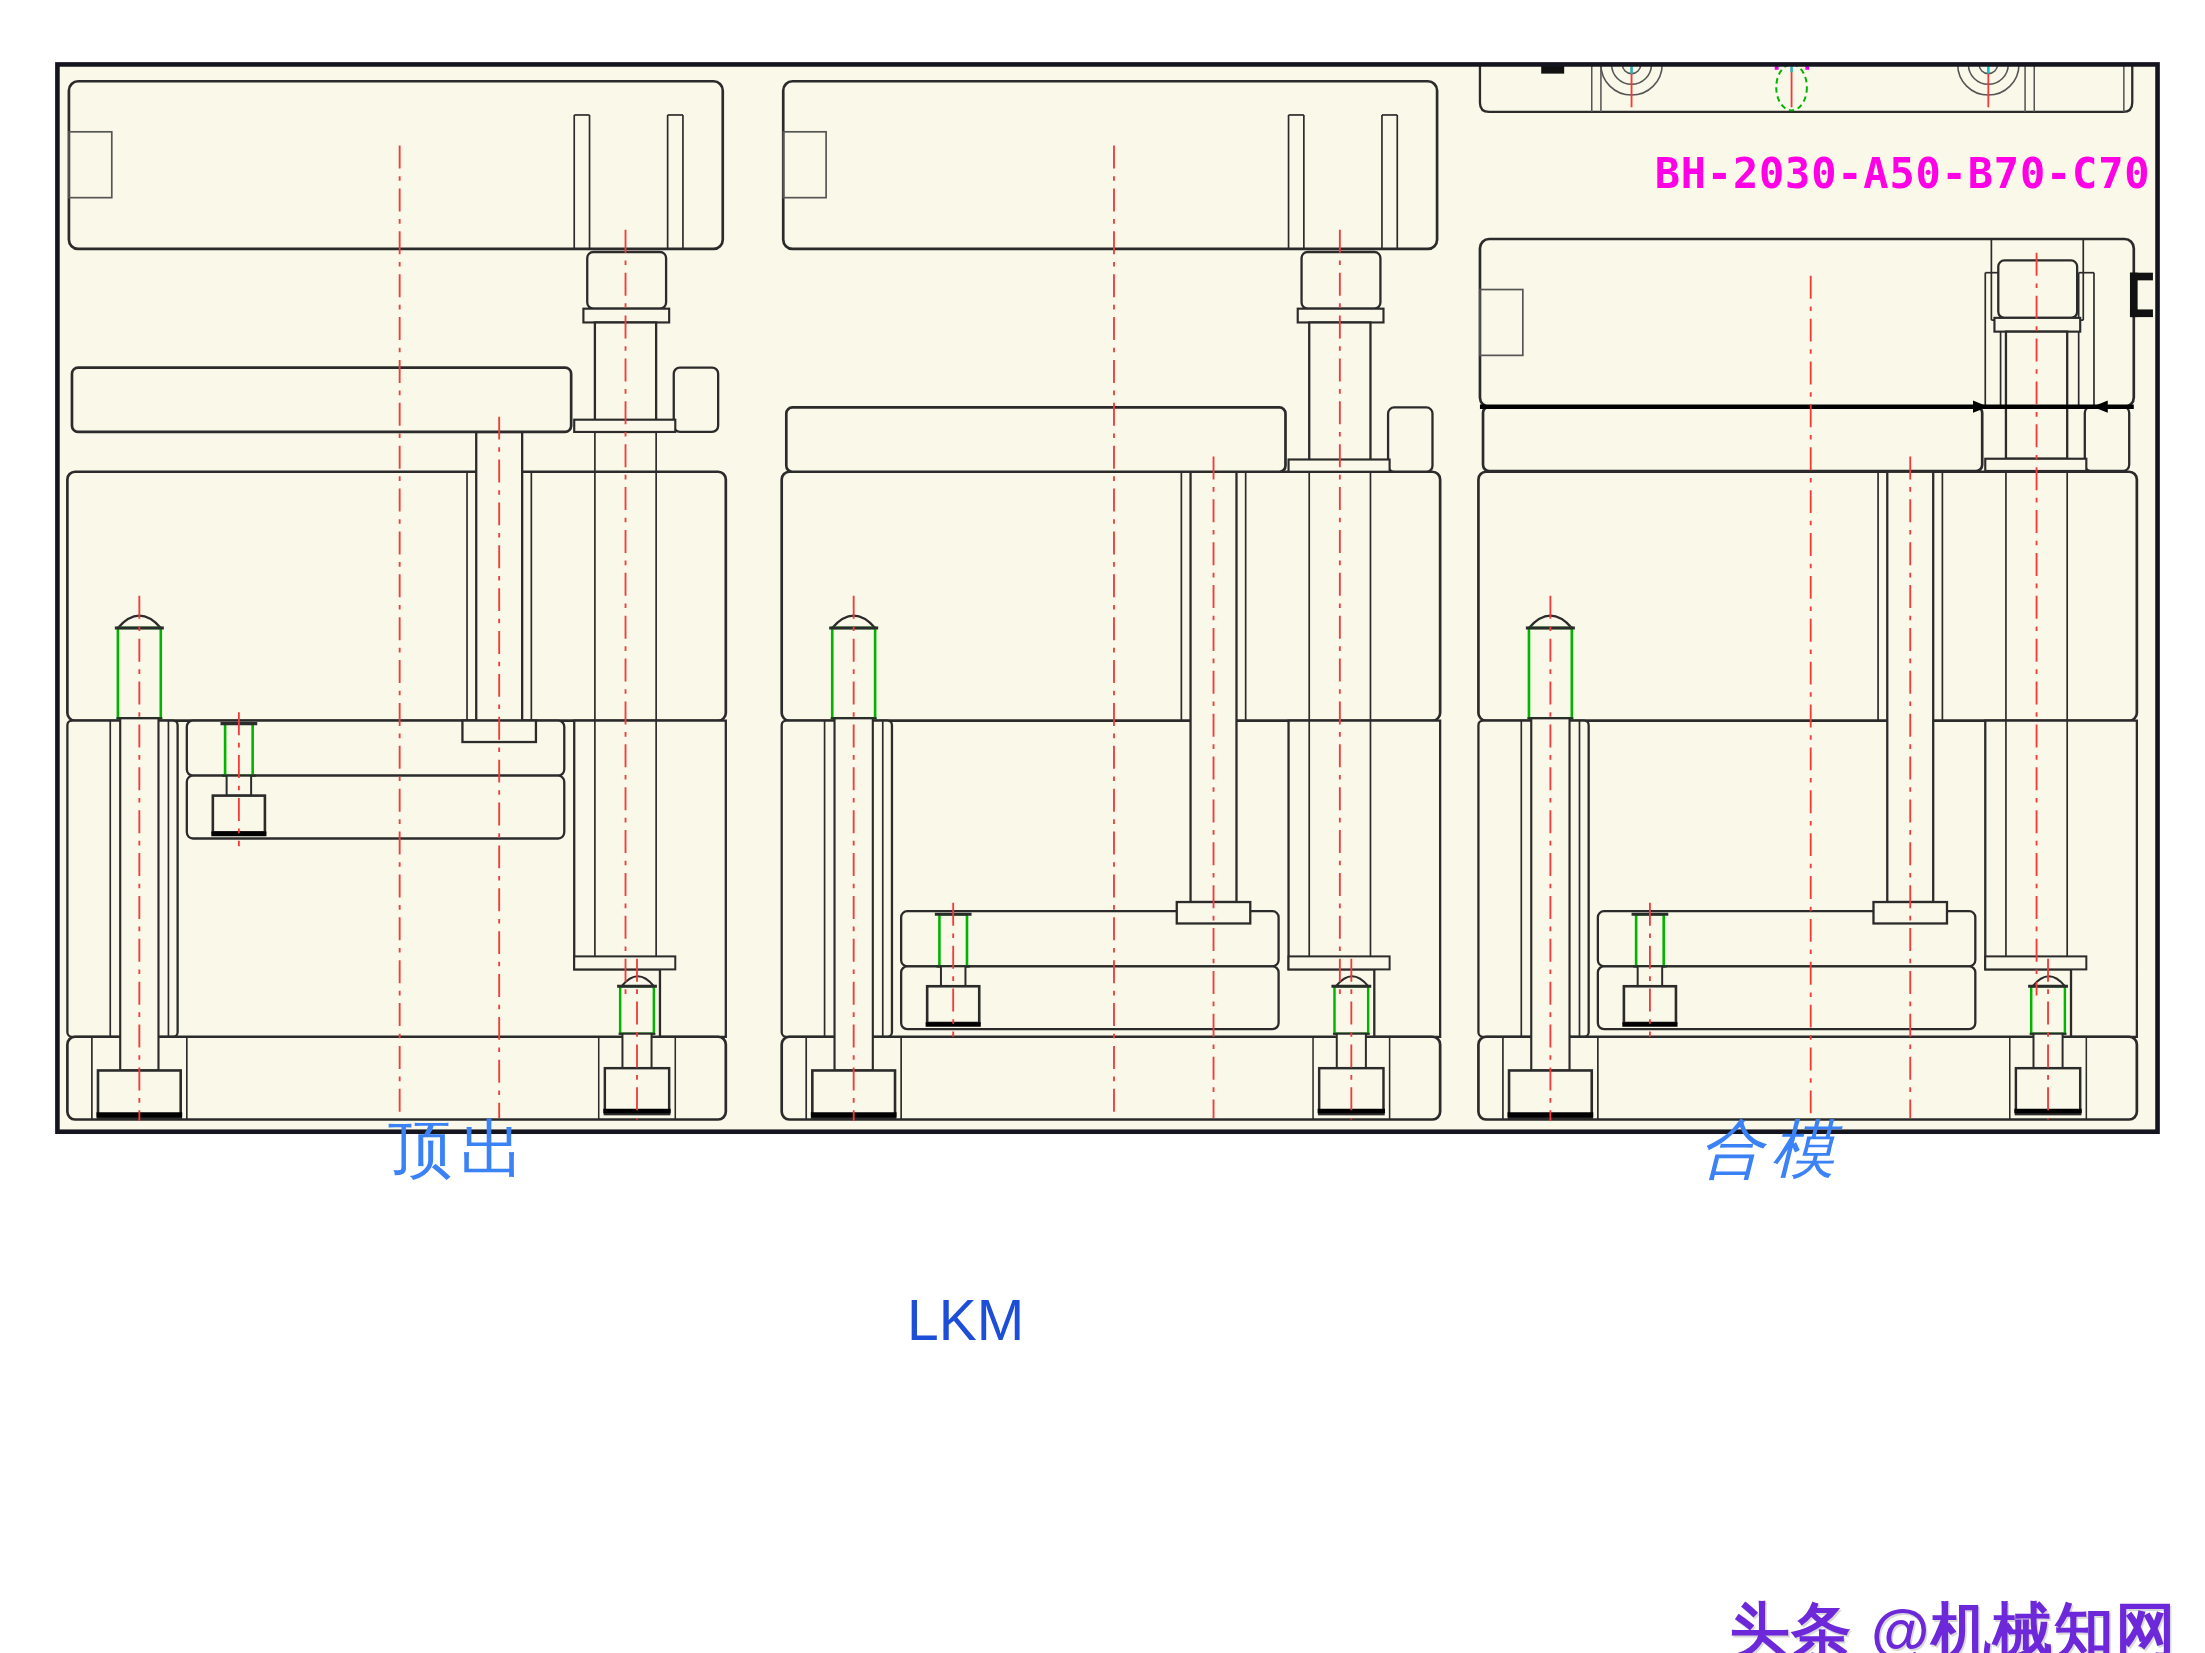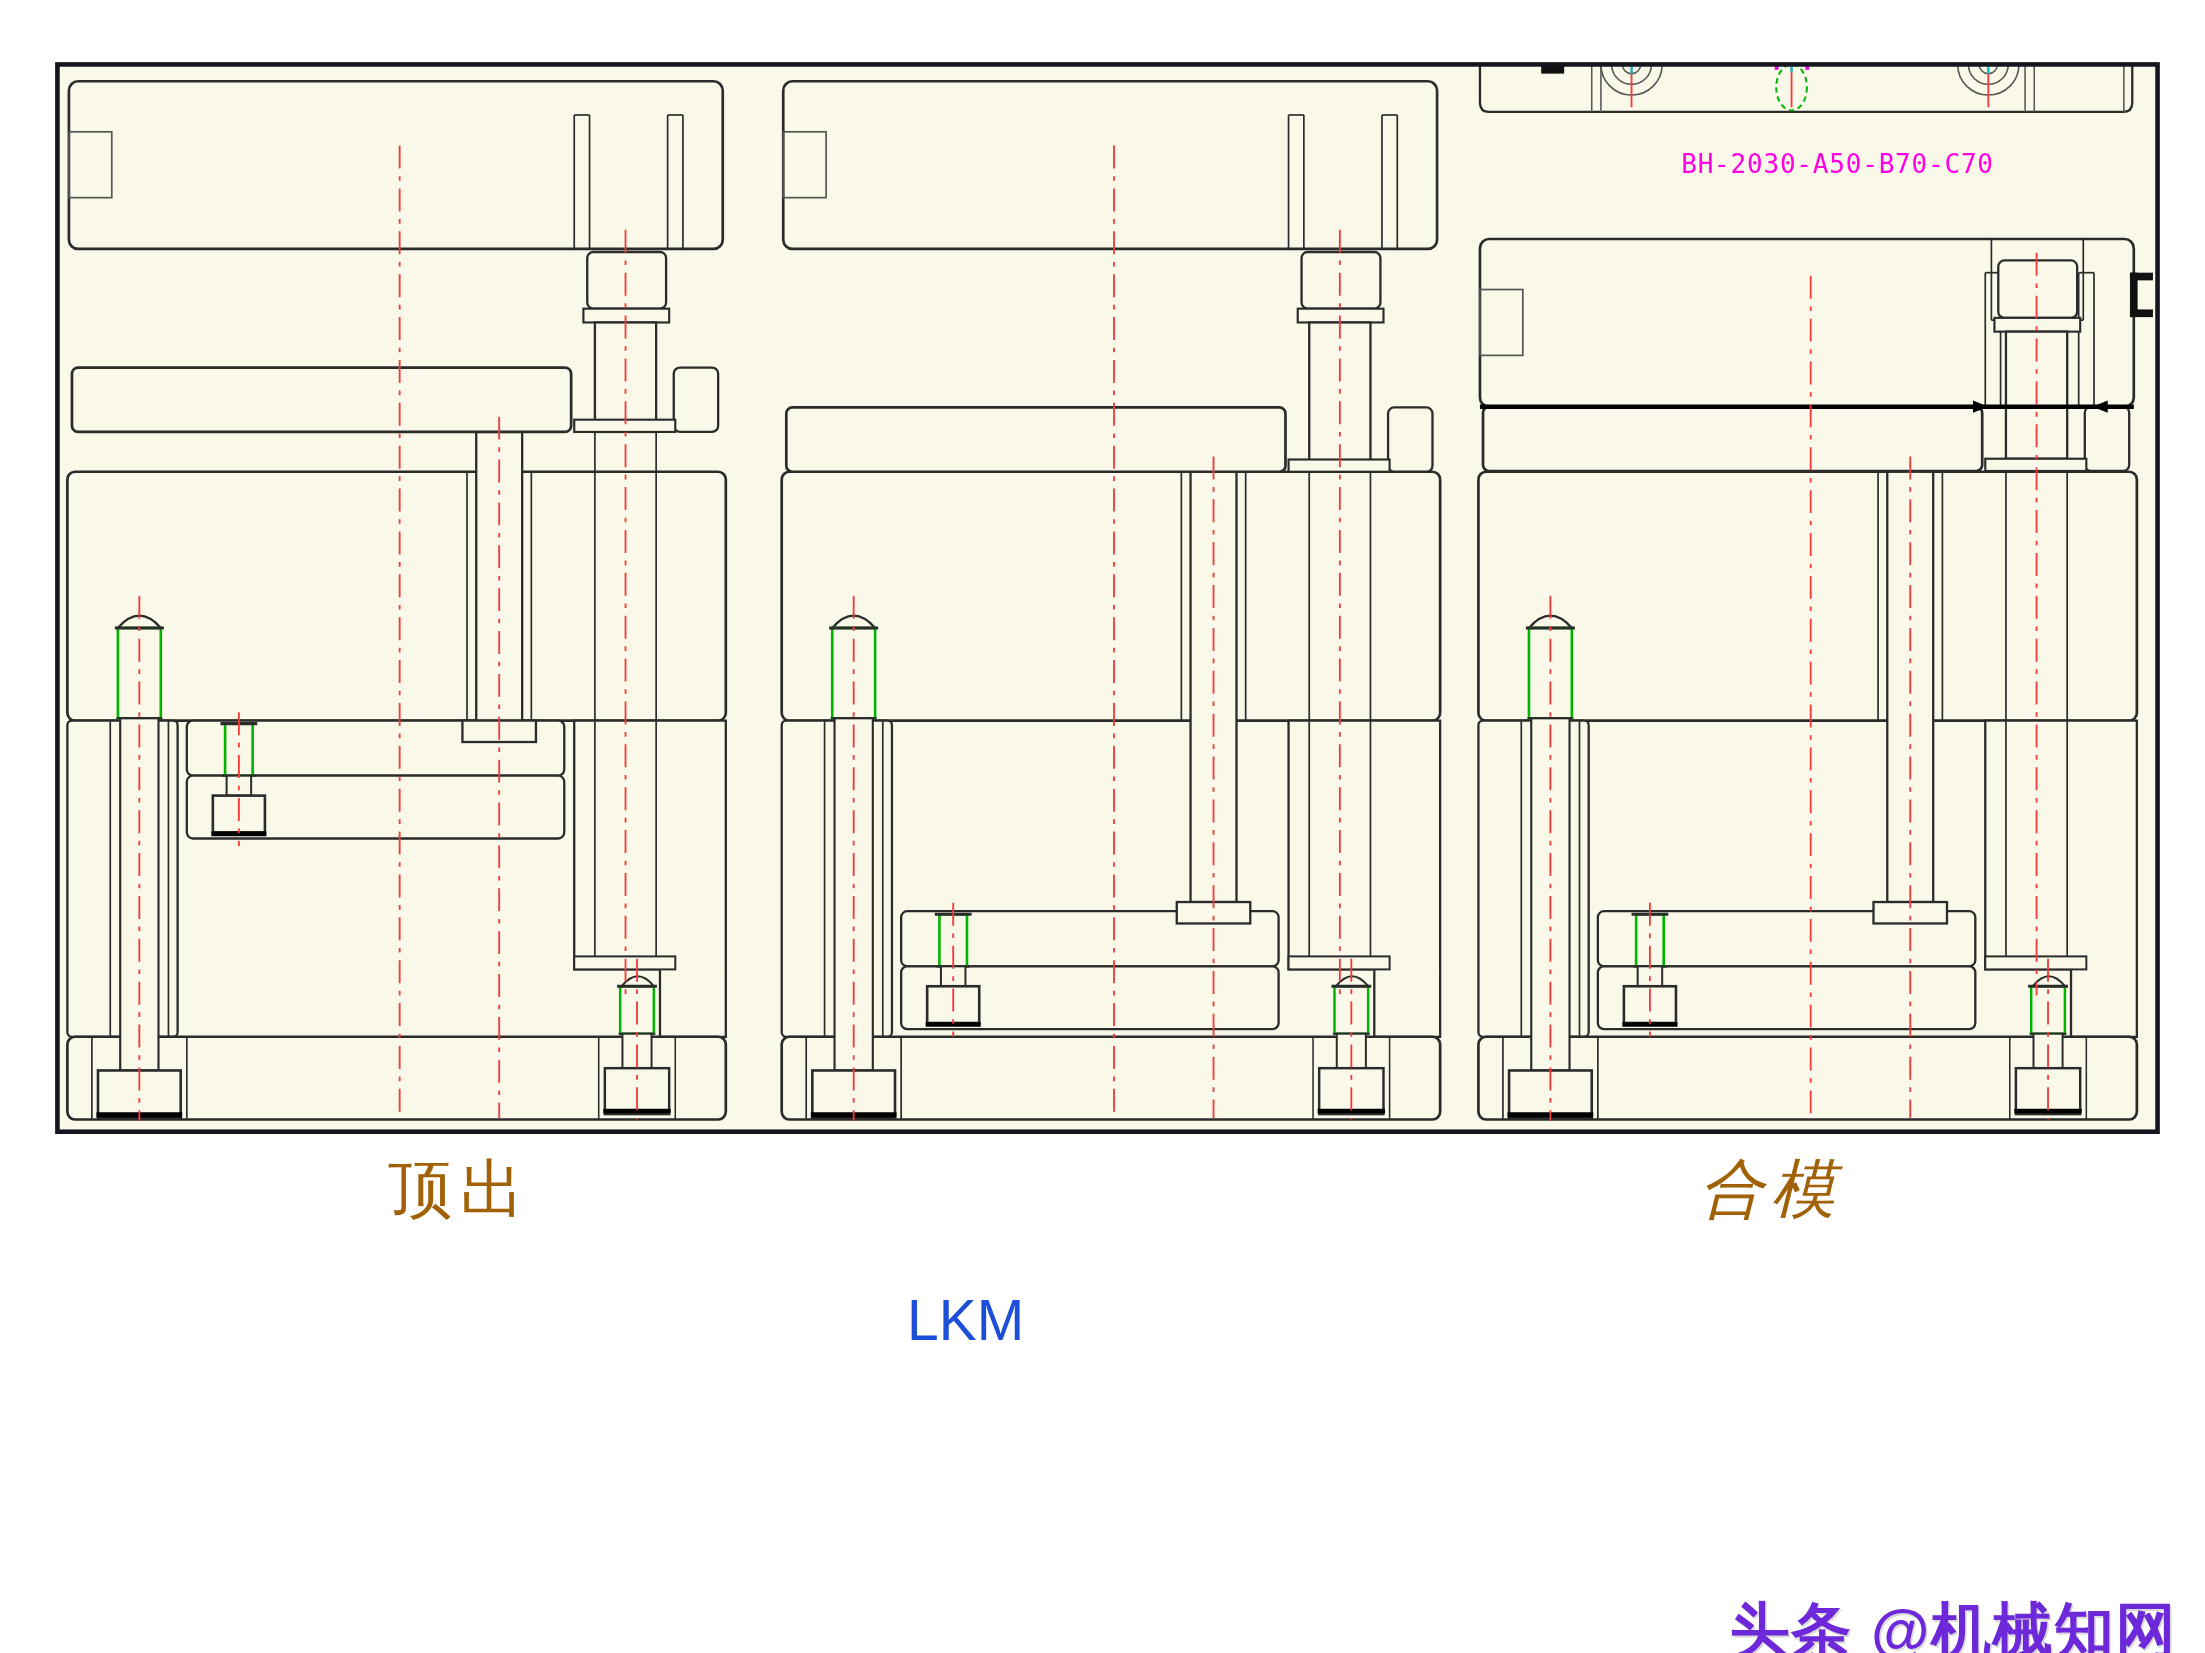"BH-2030-A50-B70-C70" #part-number { font-size: 26px -> 42px; font-weight: normal -> bold; left: 1585px -> 1650px }
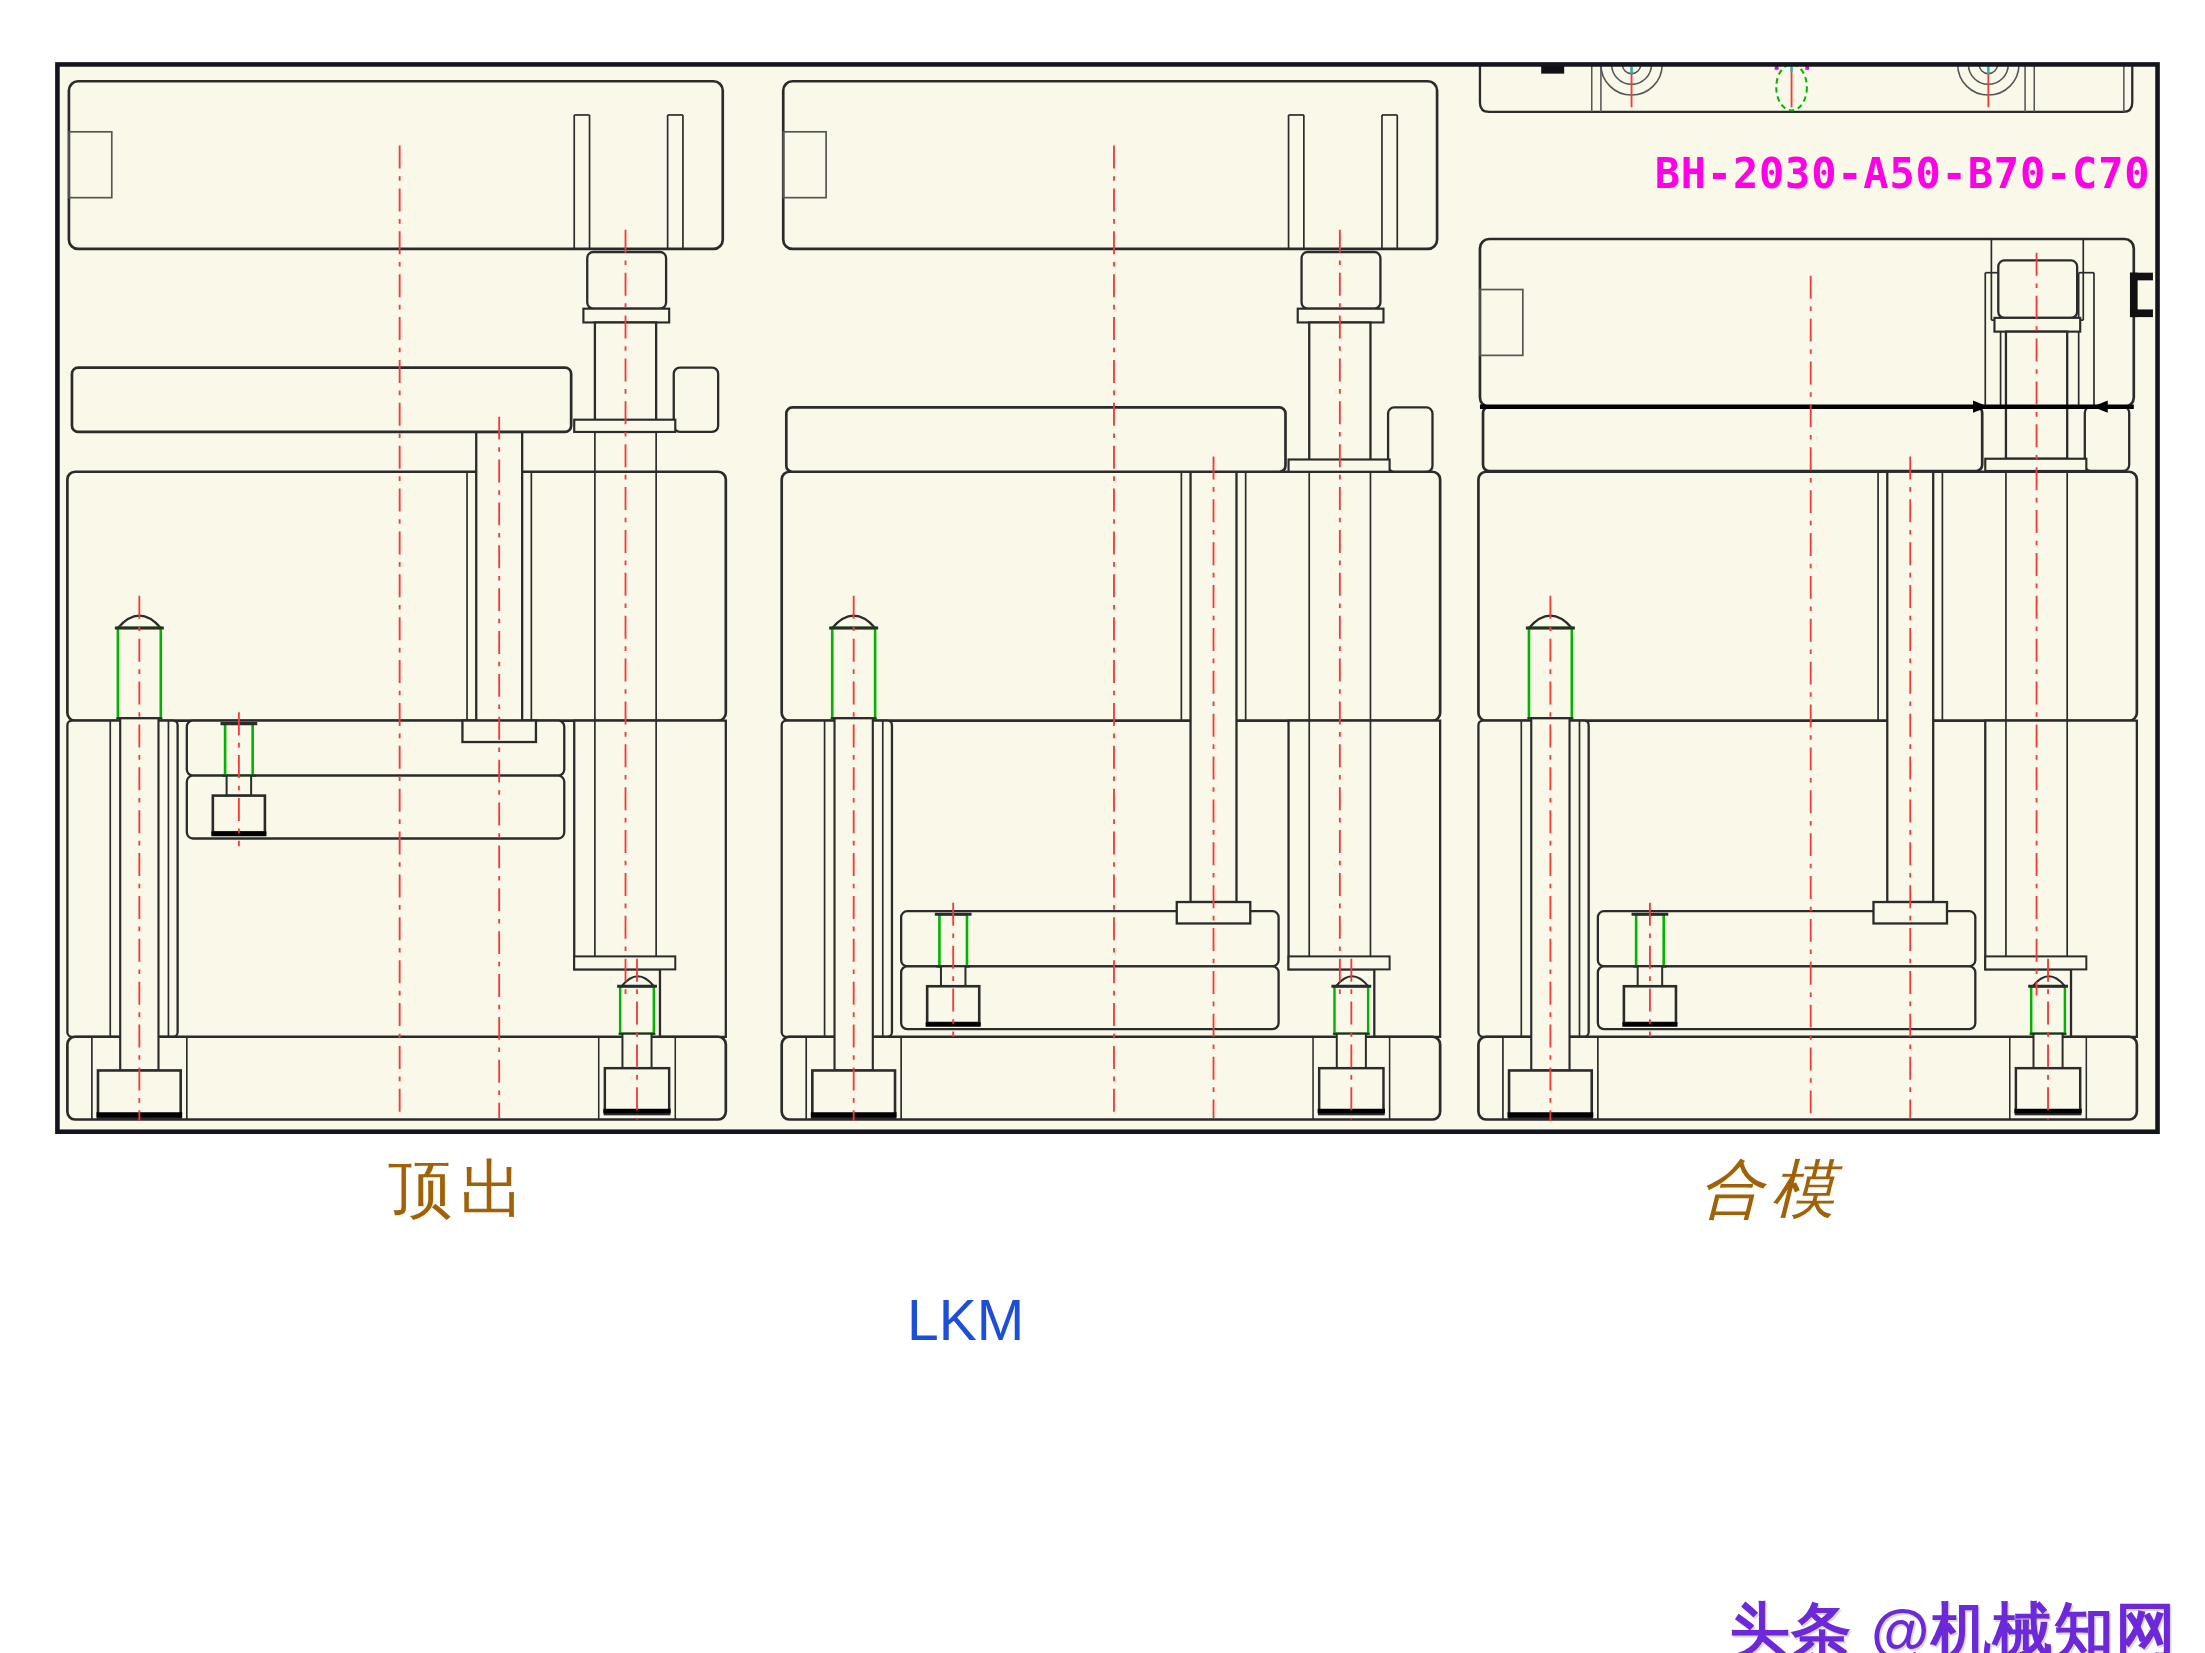"顶出" .view-label { color: #a16207 -> #3b82f6; top: 1146px -> 1106px }
